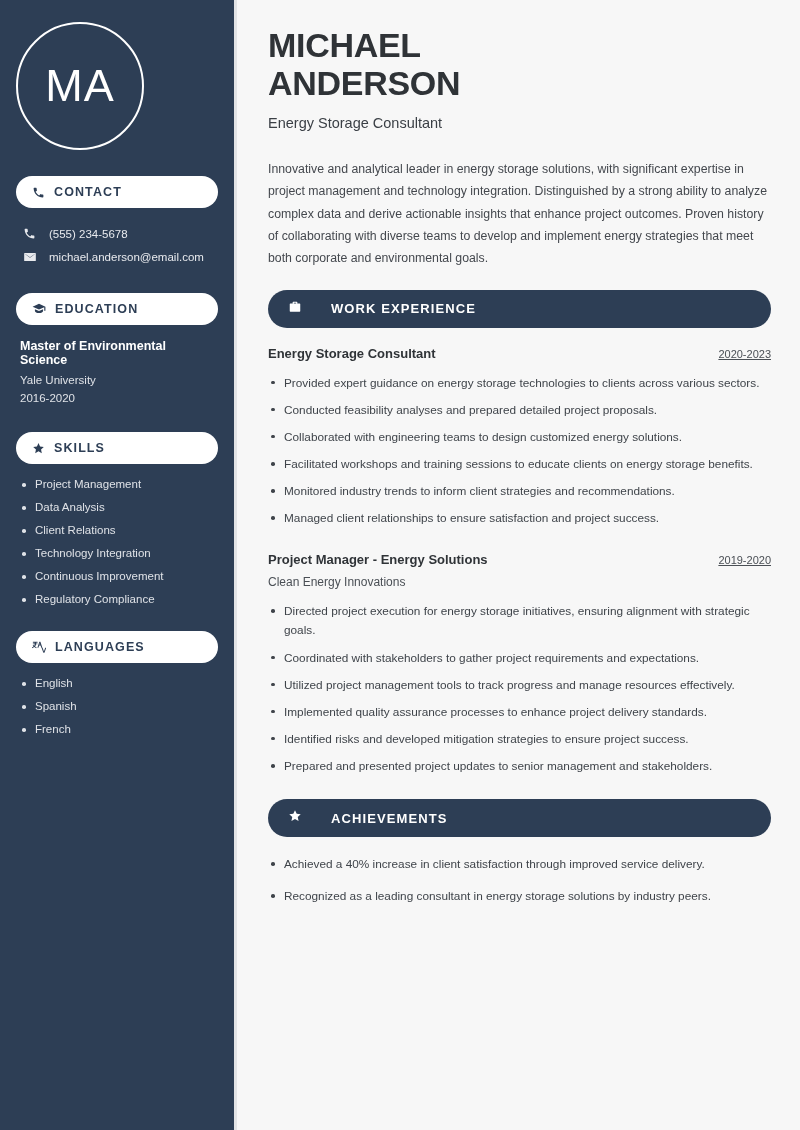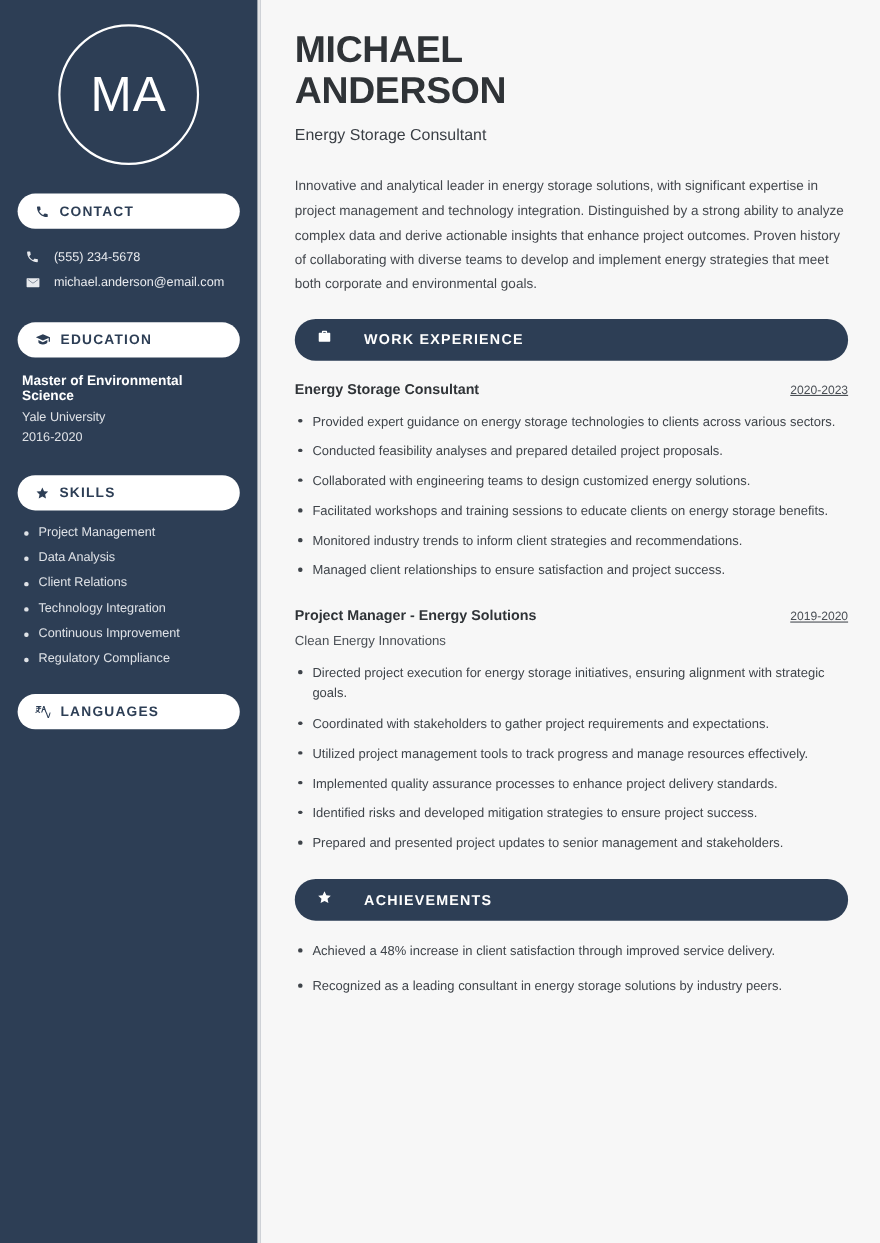"MA" .monogram-wrap { justify-content: center -> flex-start }
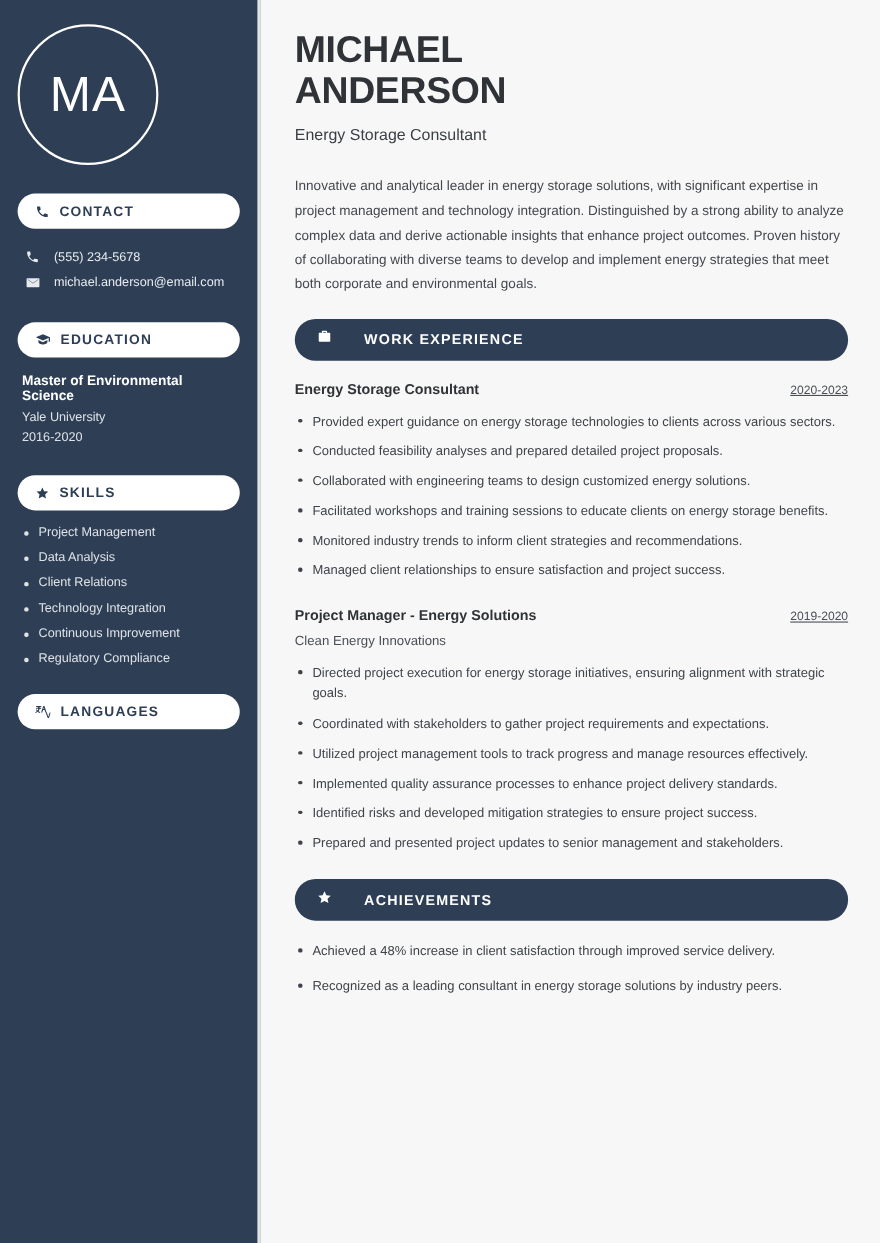"English" ul.side-list { html: none -> <ul> <li>English</li> <li>Spanish</li> <li>French</li> </ul> }
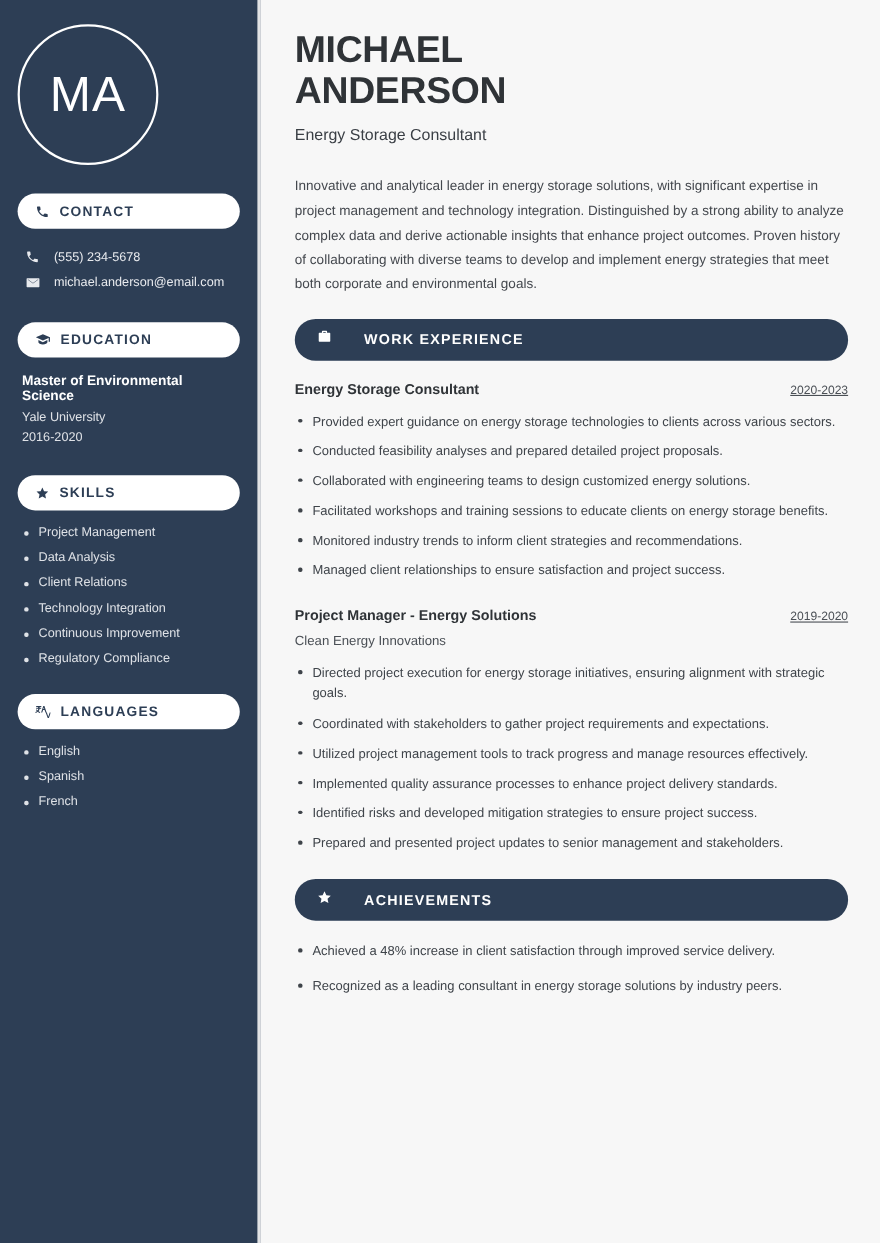"Achieved a 48% increase in" li { text: 48% -> 40% }
